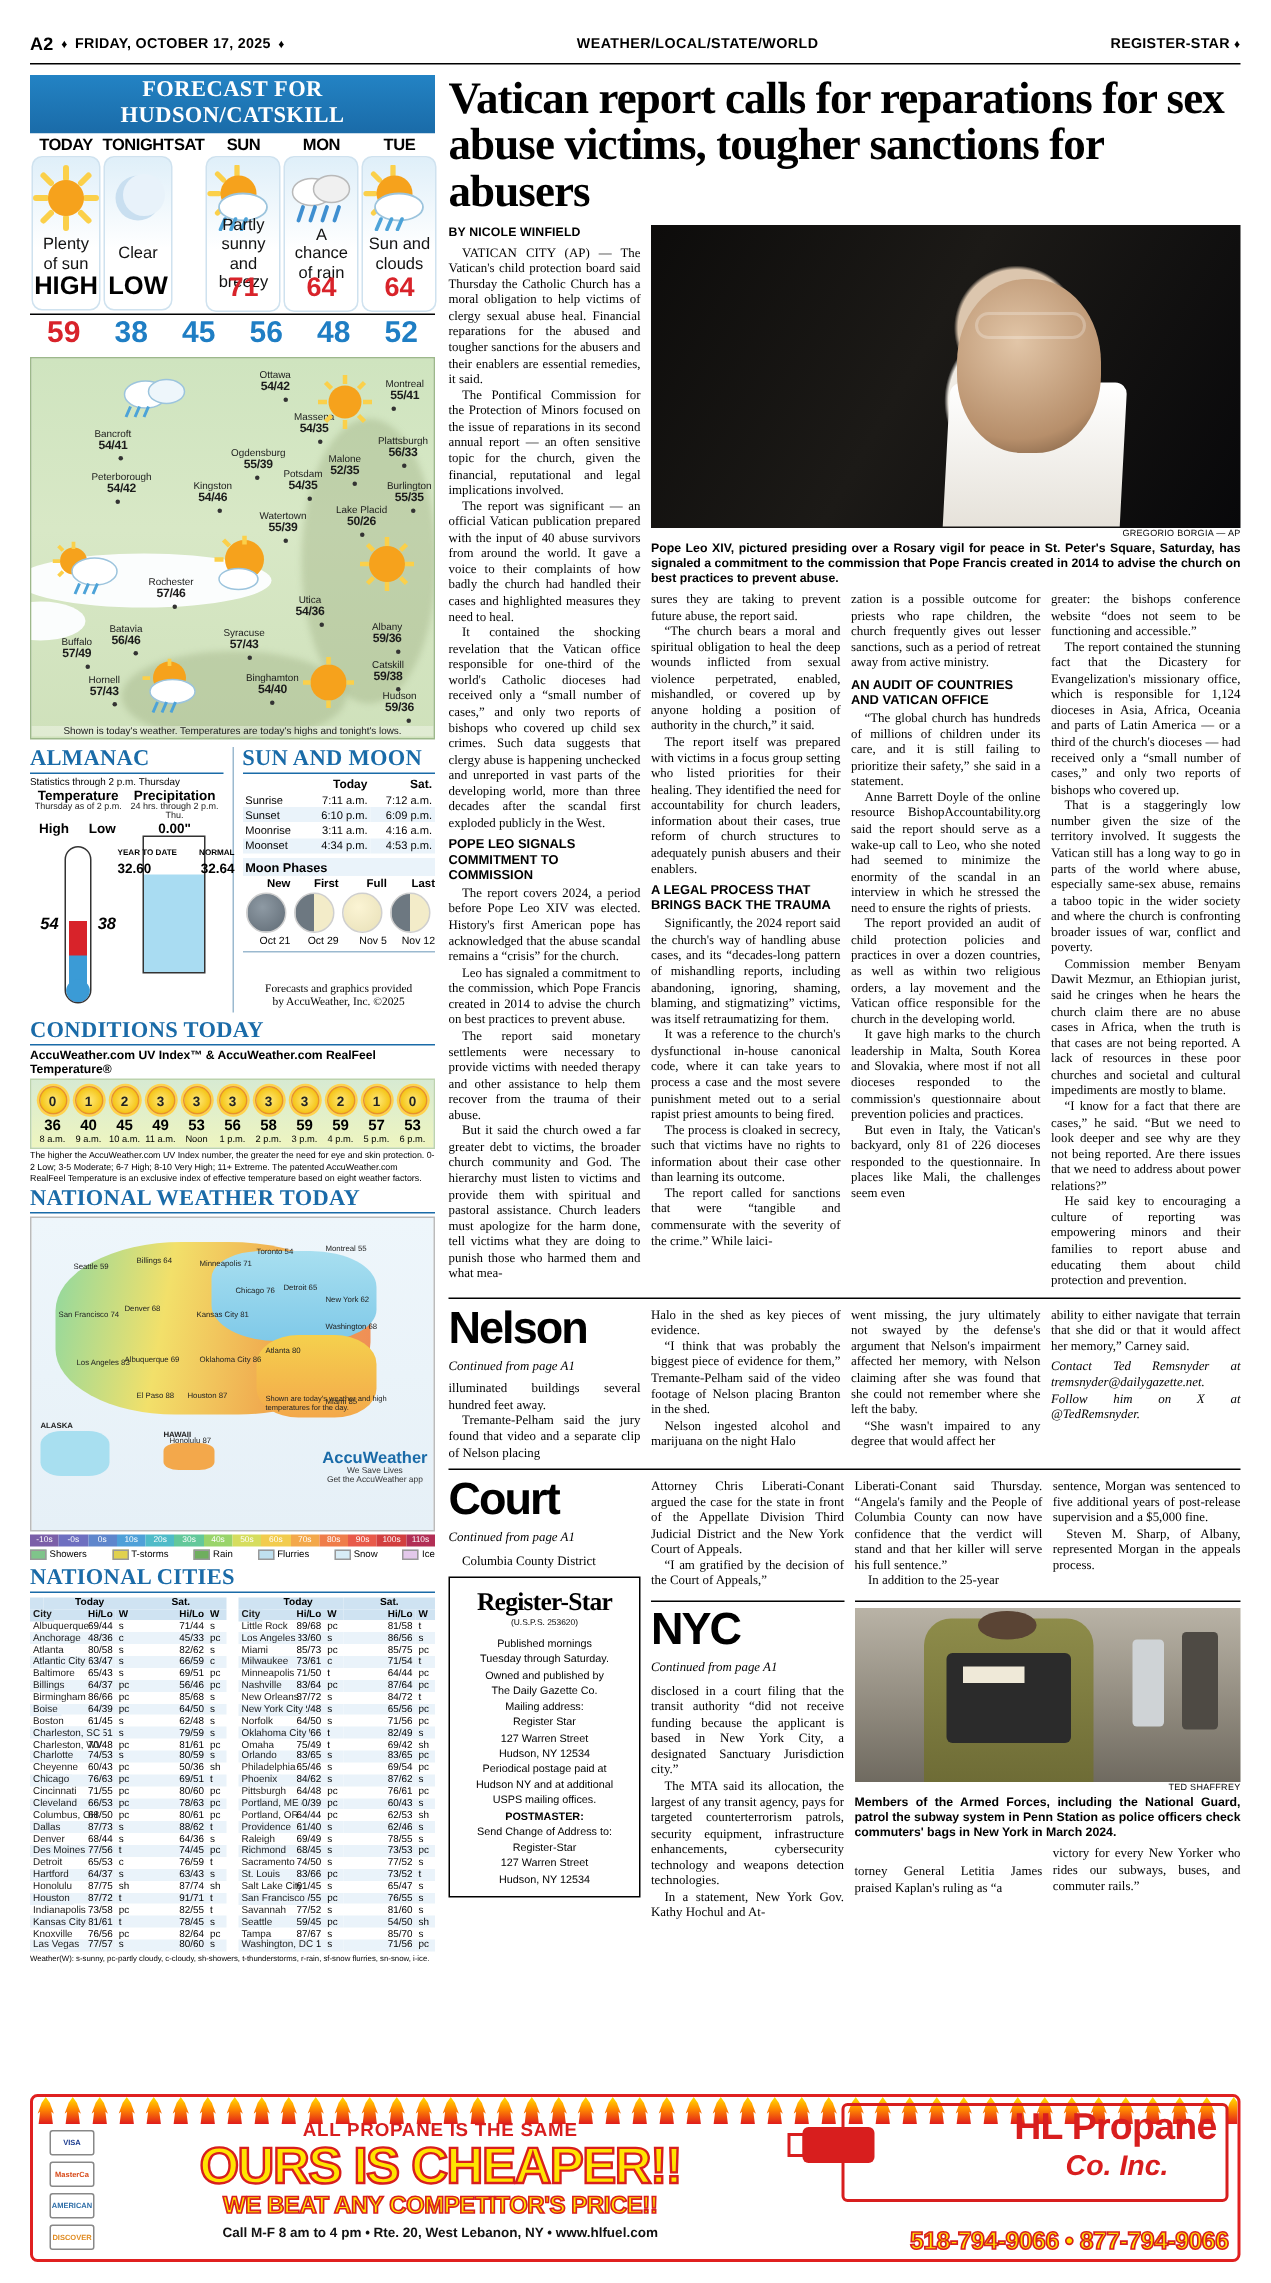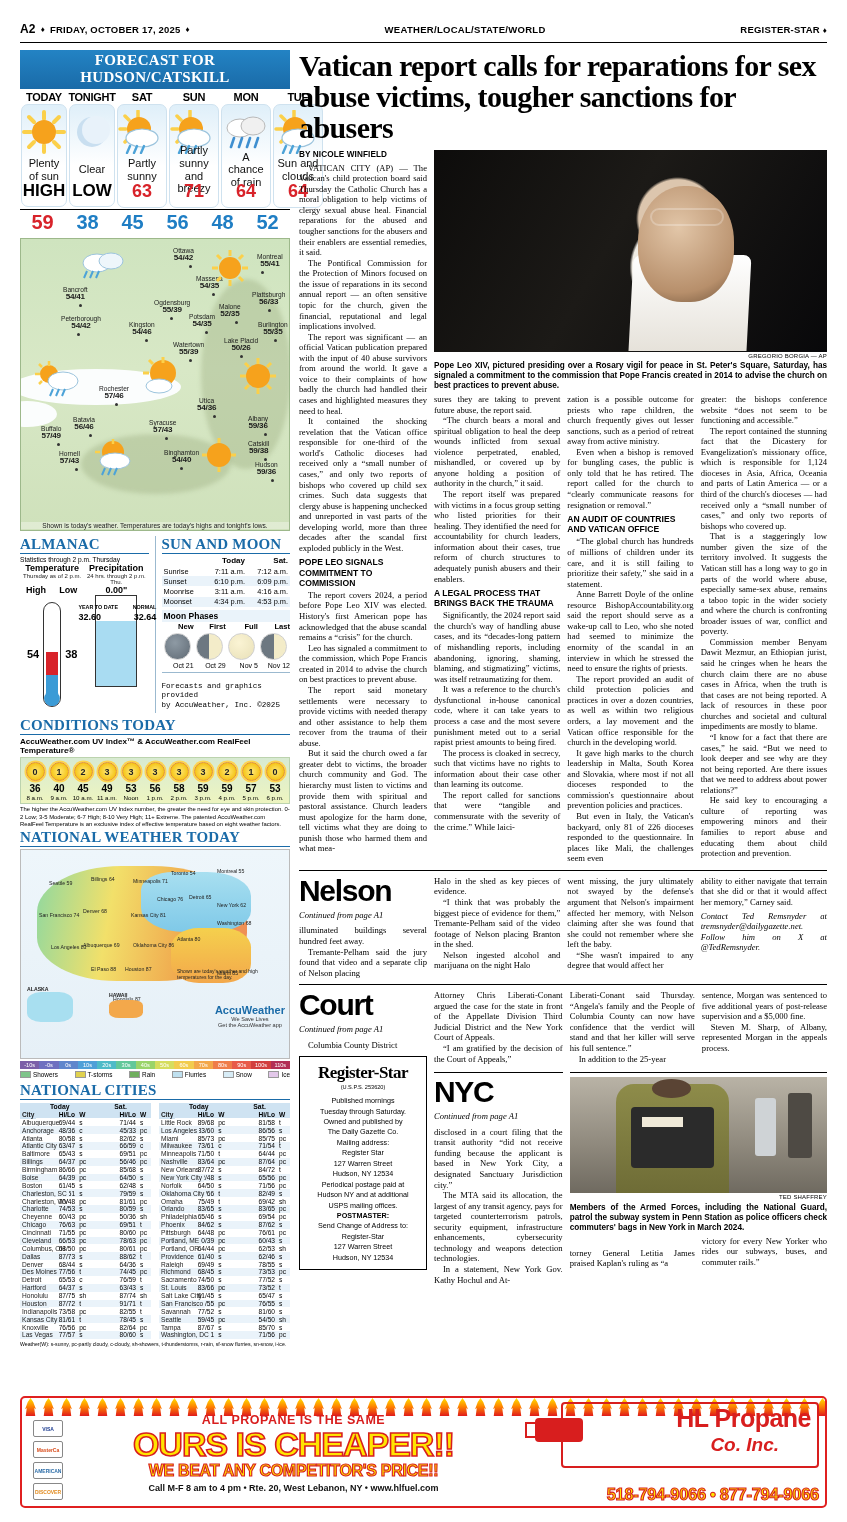"Partly sunny" div.fcCard { html: <div> <div> <svg> <g> <path></path> </g> <circle></circle> <ellipse></ellipse> <path></path> </svg> </div> <div>Partly sunny</div> <div>63</div> </div> -> none }
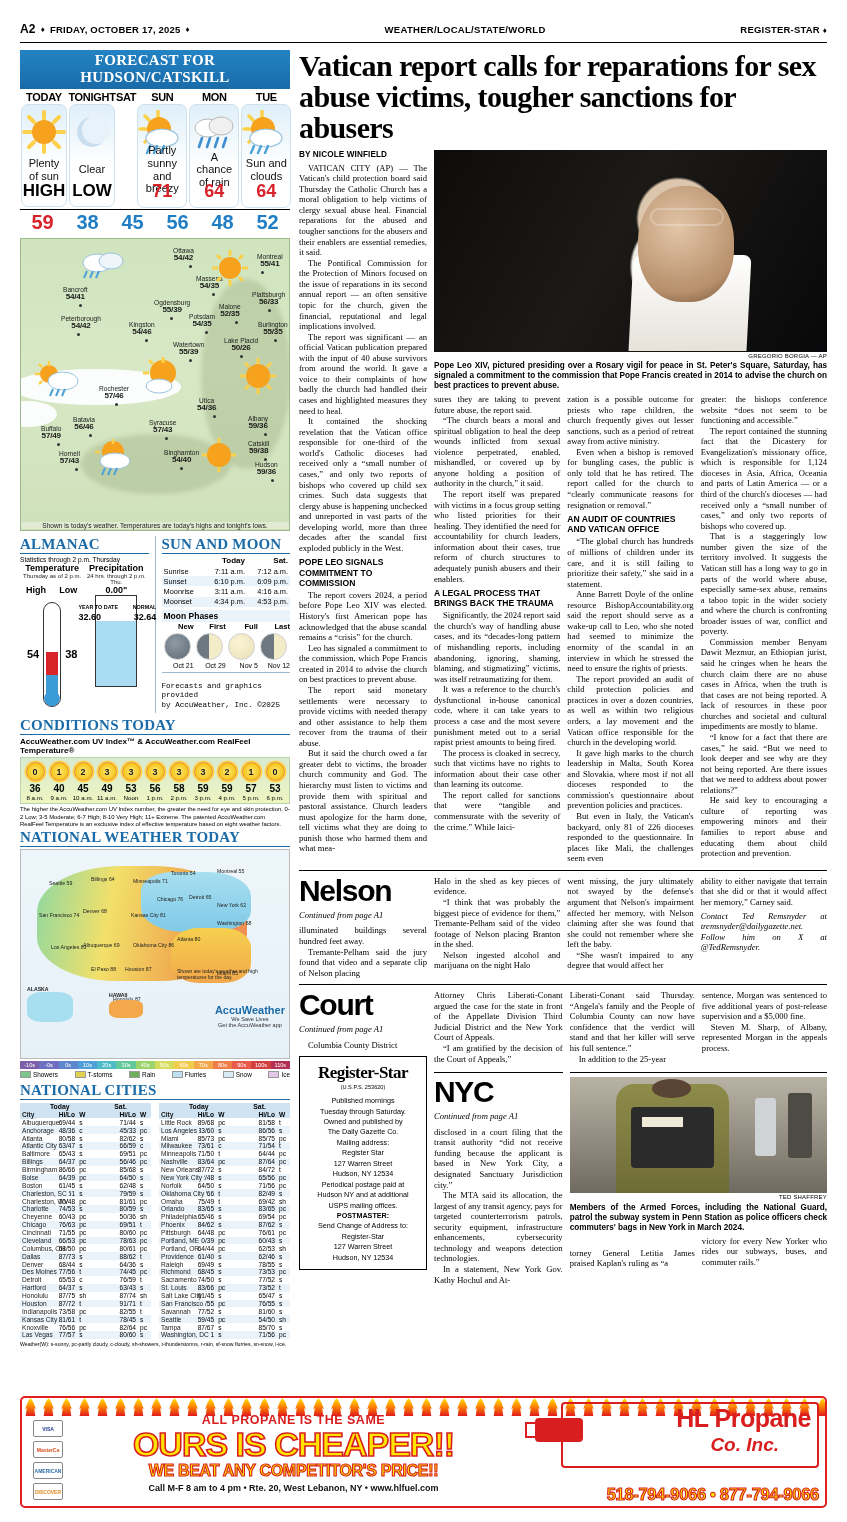"54/42" .mapWrap { height: 293px -> 255px }
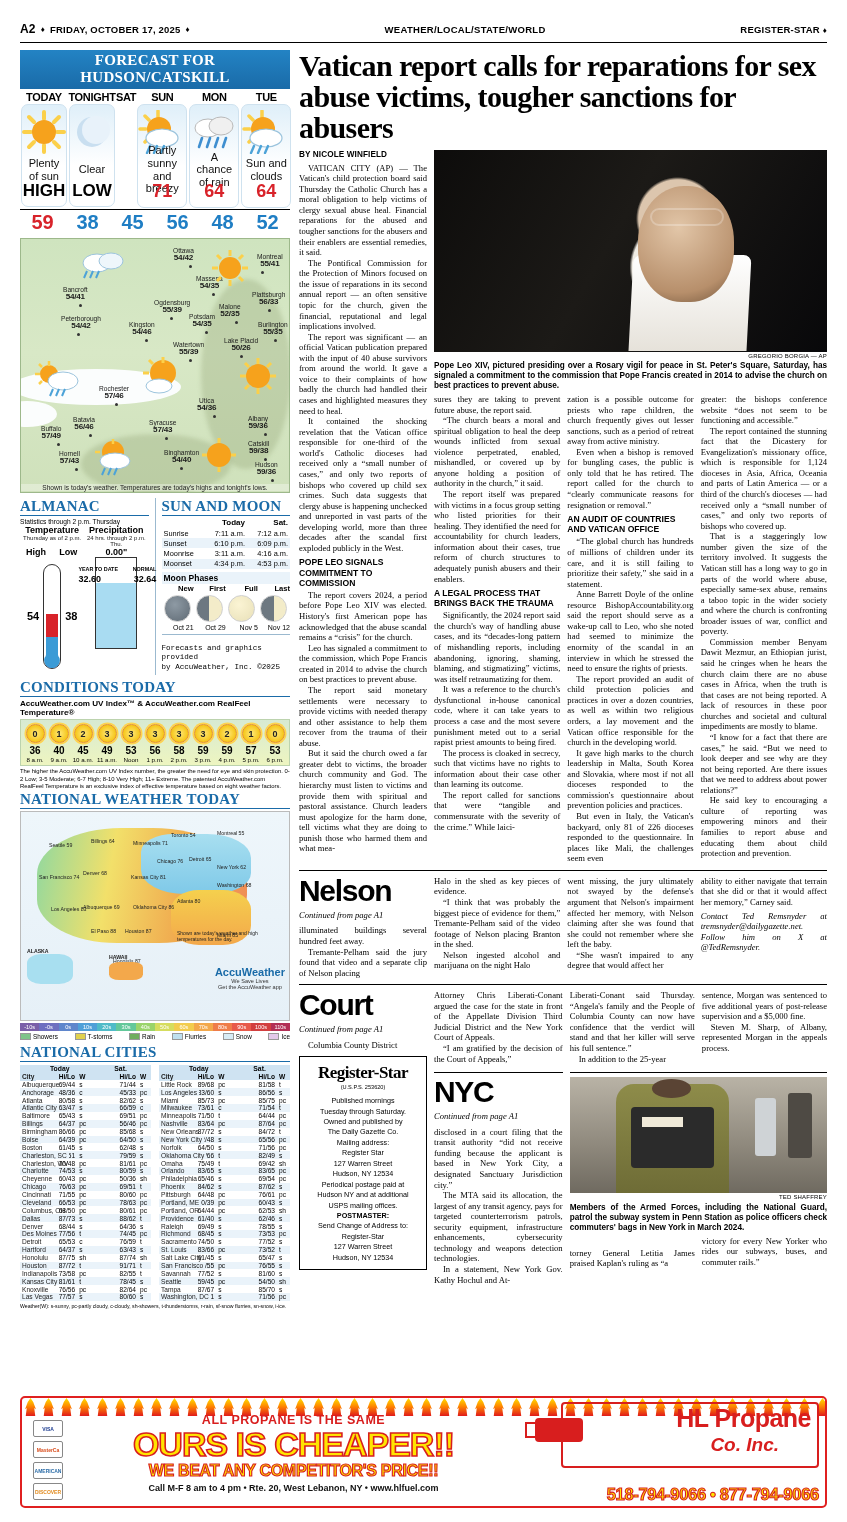"Even when a bishop is" p { html: <p>Even when a bishop is removed for bungling cases, the public is only told that he has retired. The report called for the church to “clearly communicate reasons for resignation or removal.”</p> -> none }
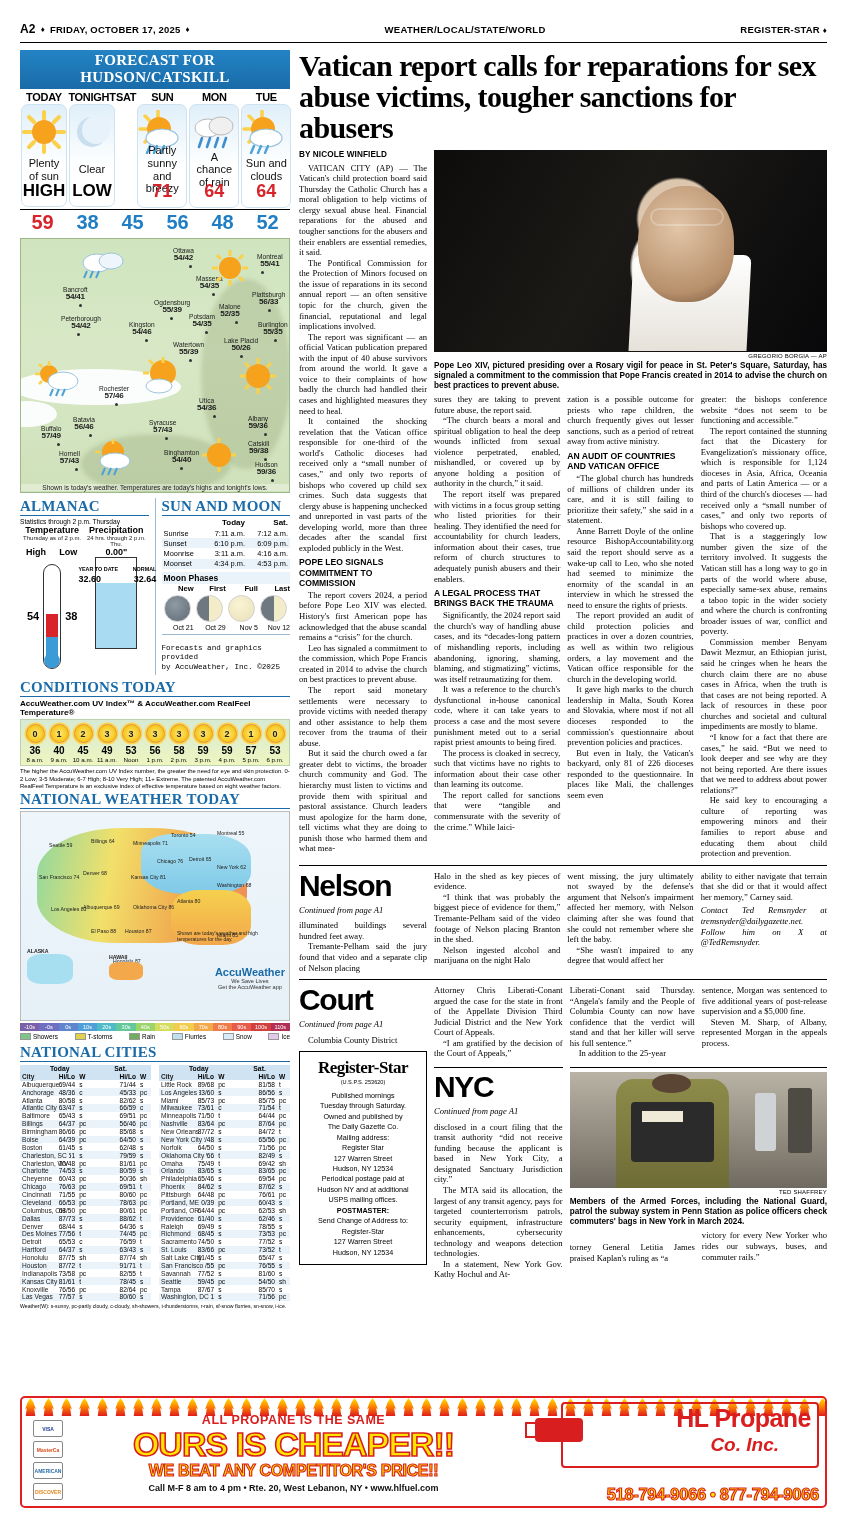"54" .thermoCell { font-style: none -> italic }
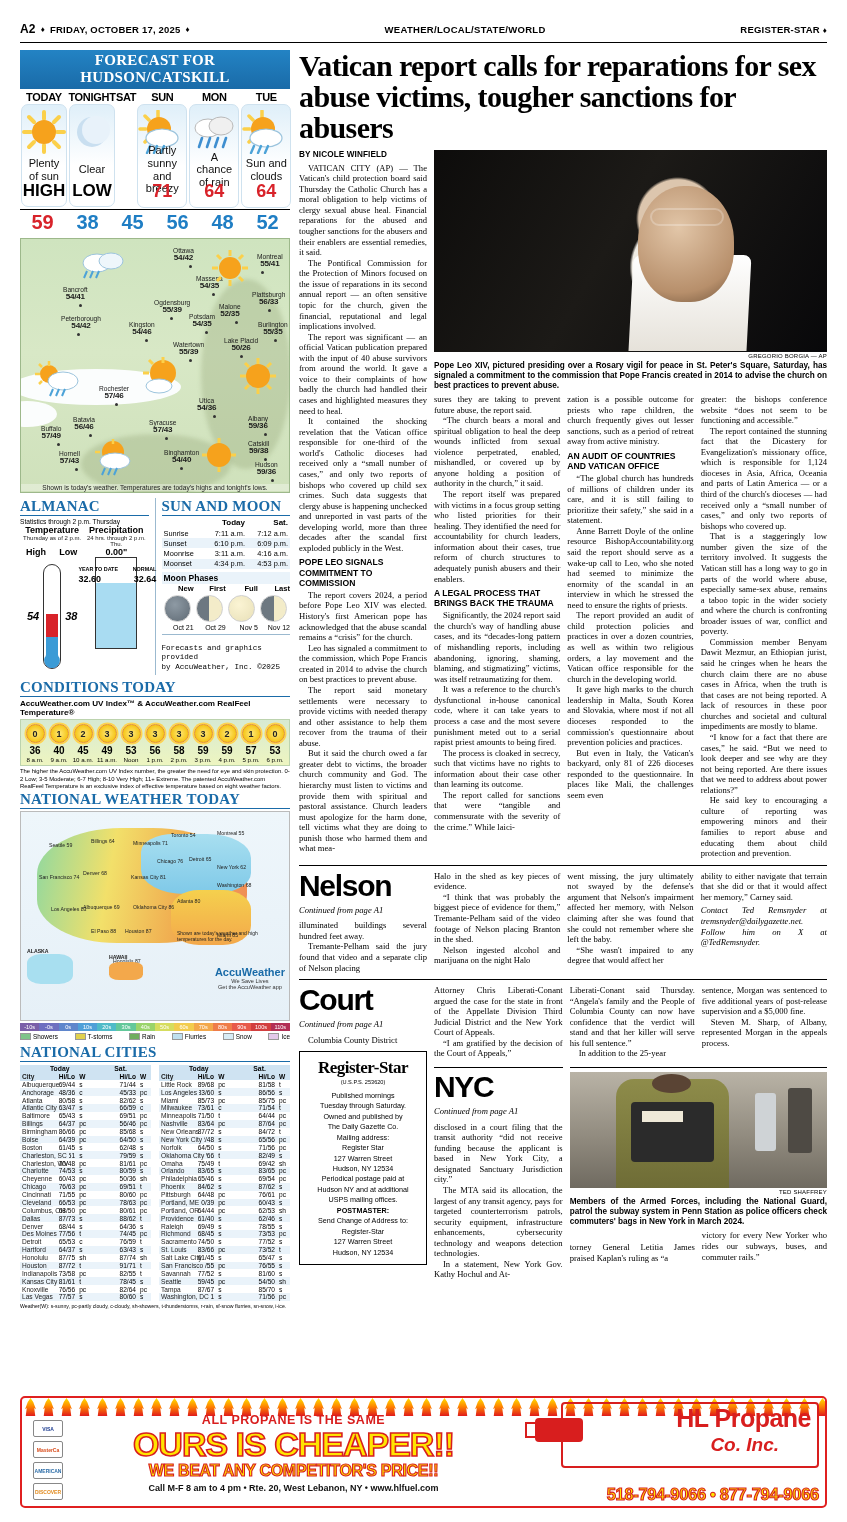"Forecasts and graphics provided" .accuNote { font-family: Liberation Mono, monospace -> Liberation Serif, serif; padding-top: 9px -> 19px; text-align: none -> center }
